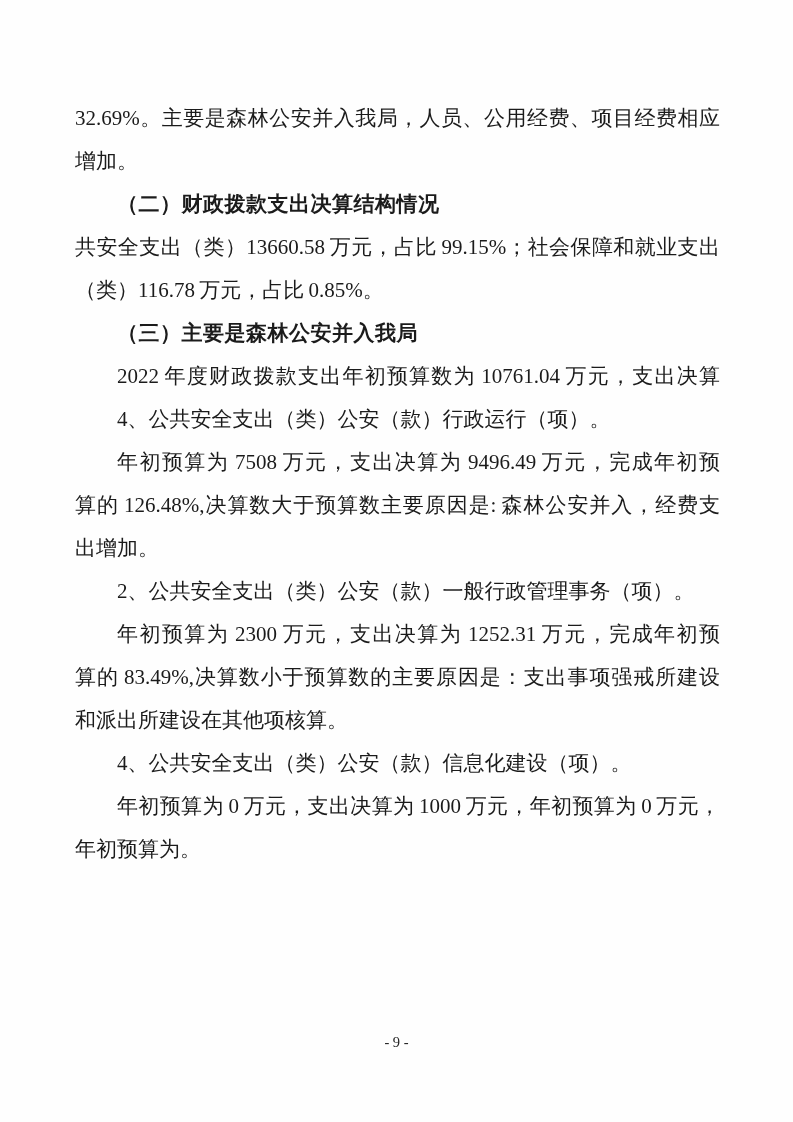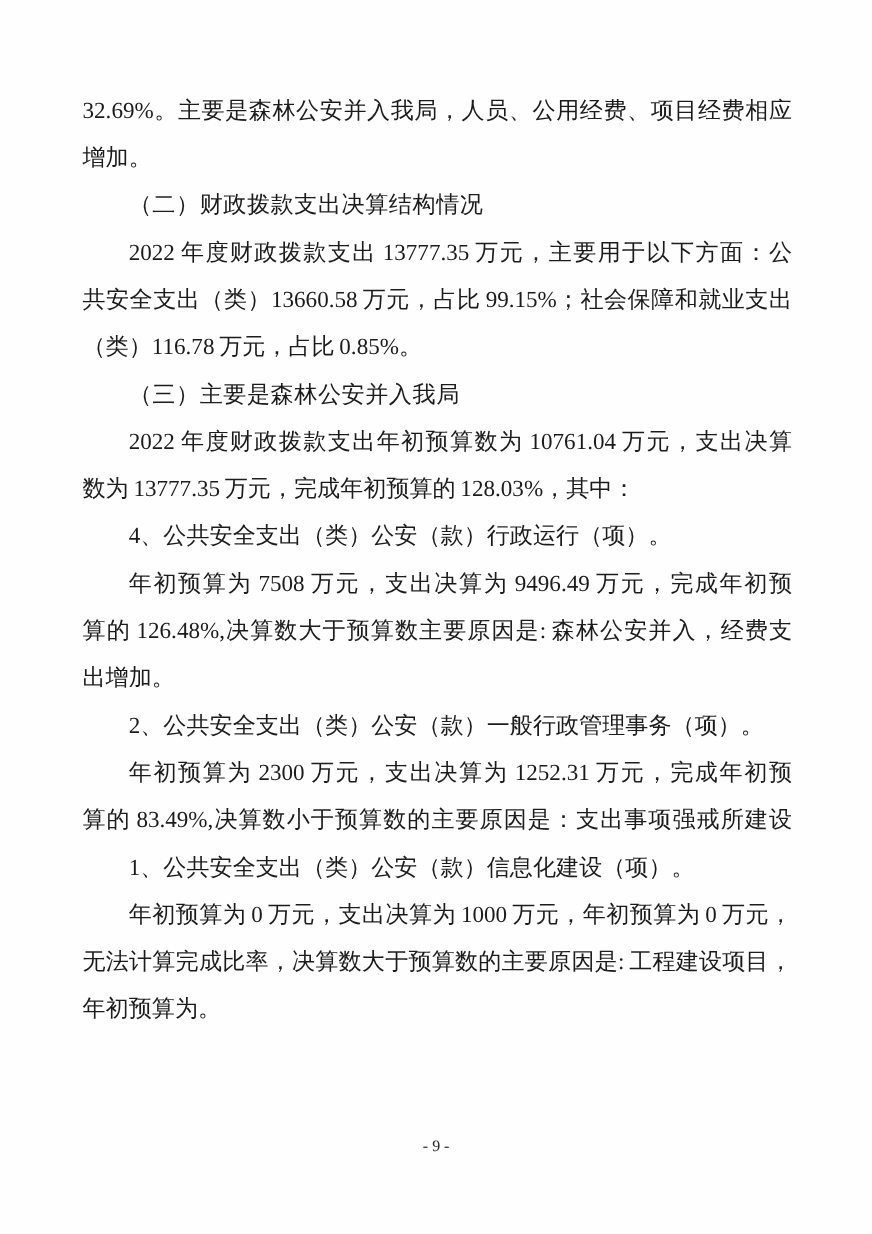"32.69%。主要是森林公安并入我局，人员、公用经费、项目经费相应" .content { top: 79px -> 97px }
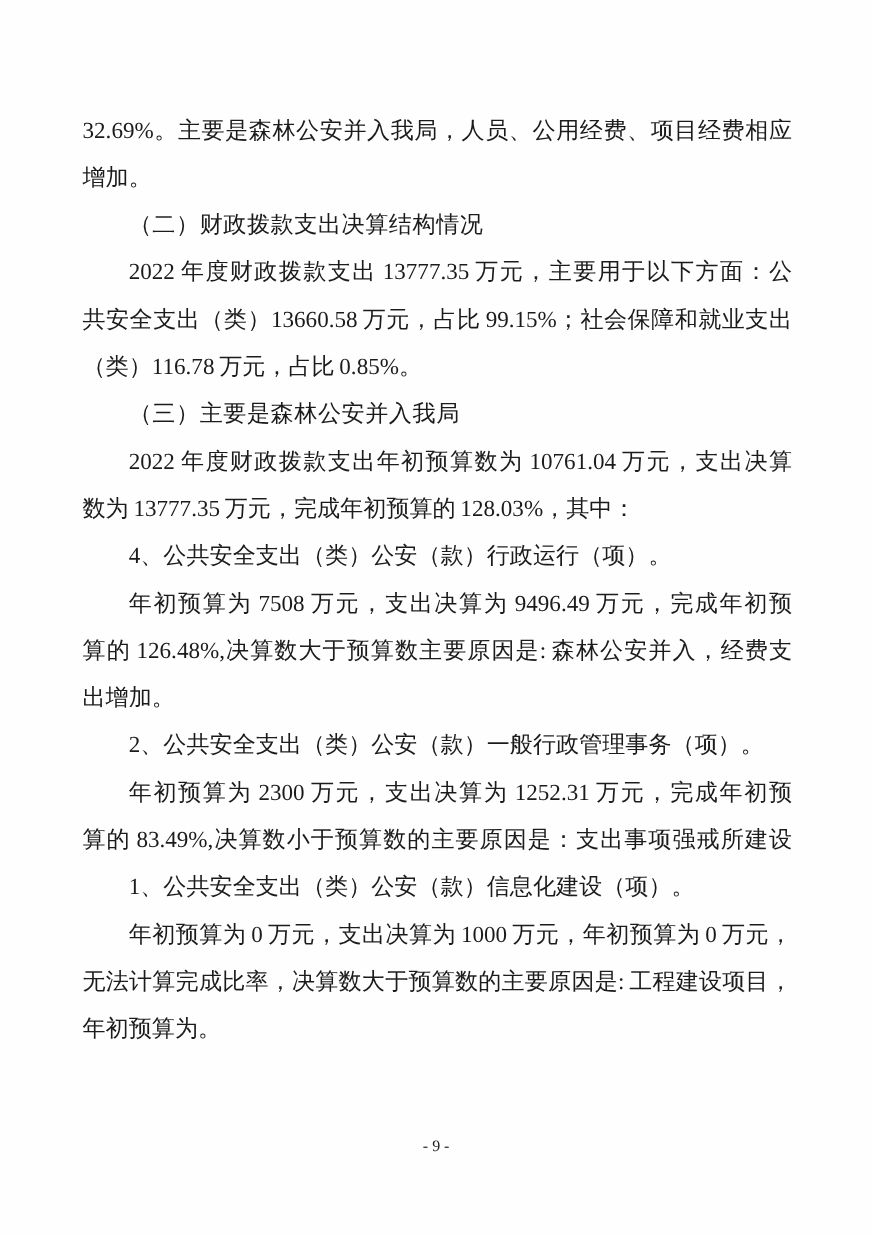"（二）财政拨款支出决算结构情况" .line.heading { font-weight: 400 -> 700 }
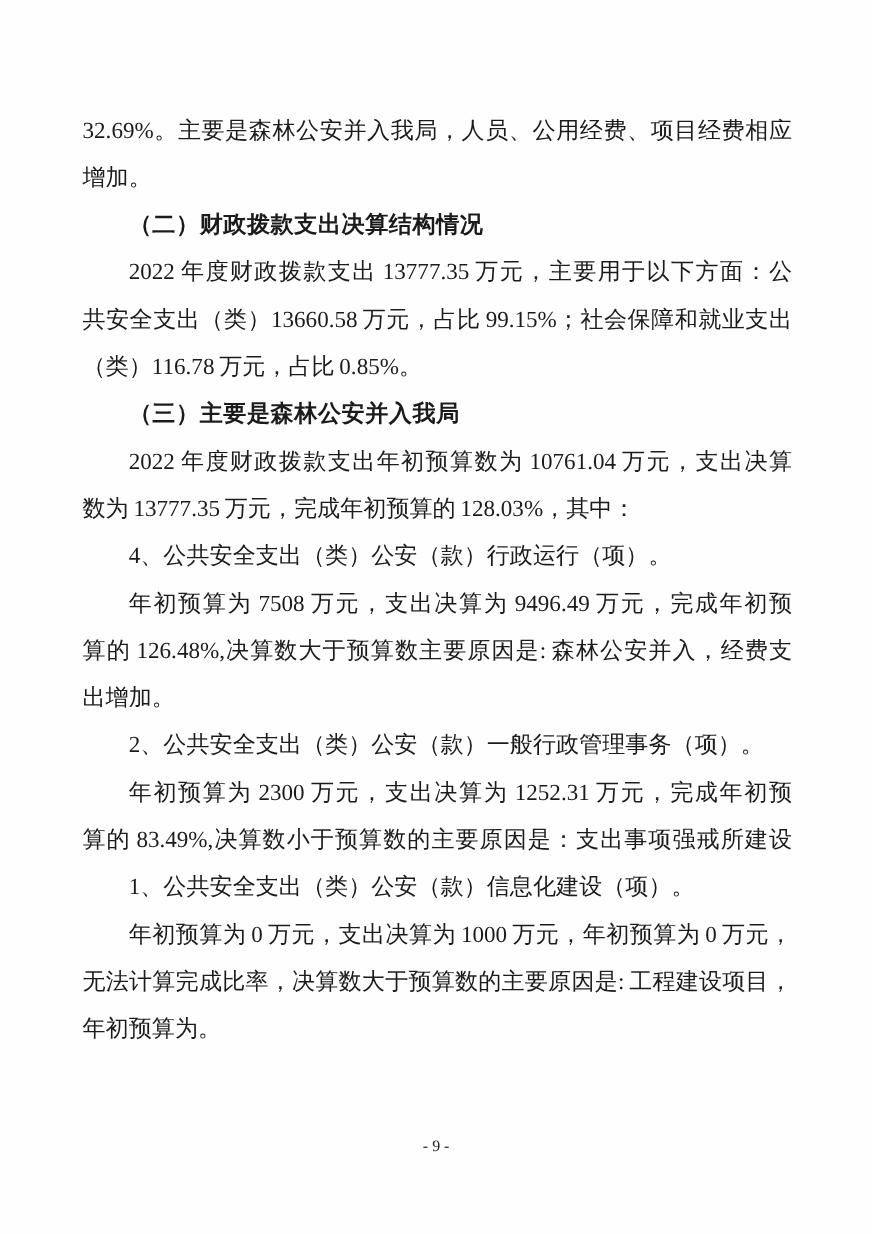"2022 年度财政拨款支出 13777.35 万元，主要用于以下方面：公" p.line { html: <p>2022 年度财政拨款支出 13777.35 万元，主要用于以下方面：公</p> -> none }
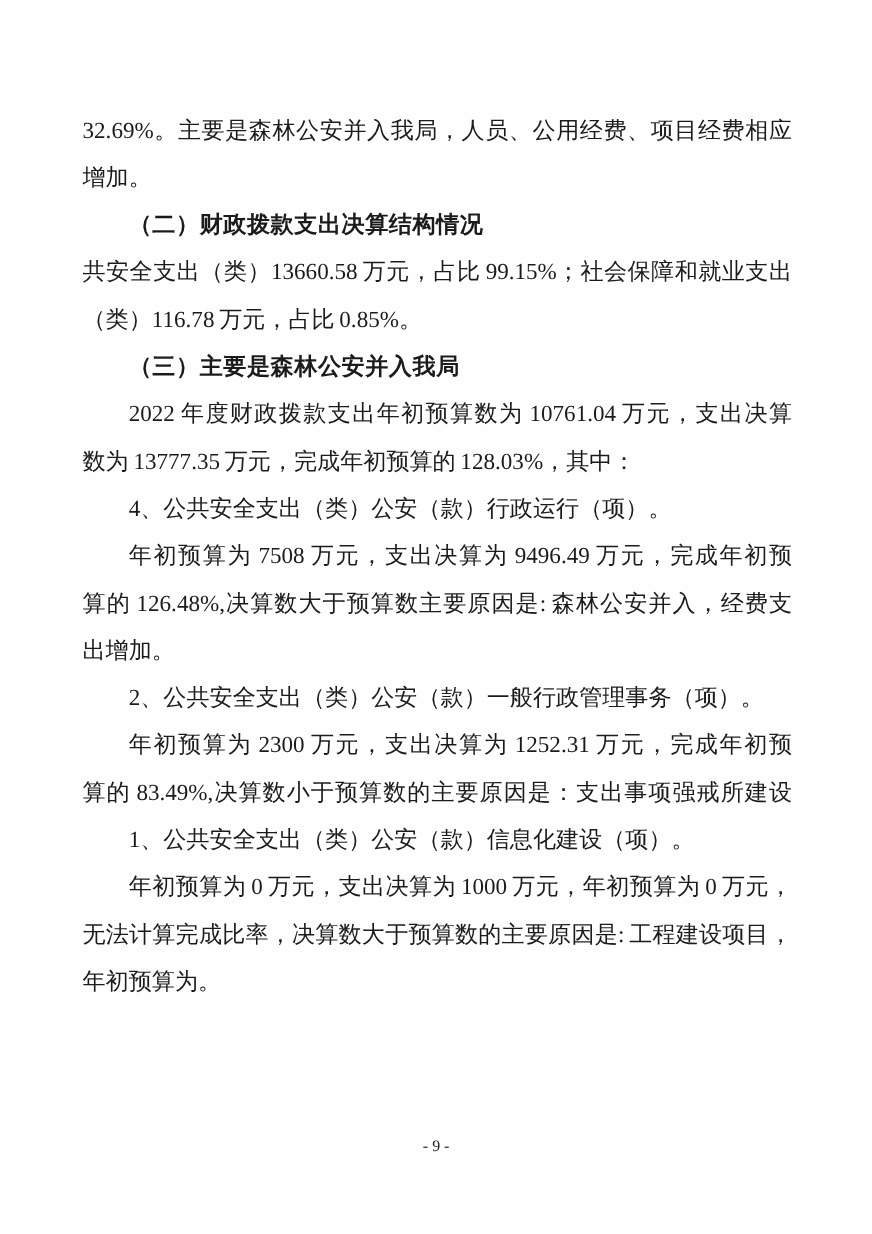"数为 13777.35 万元，完成年初预算的 128.03%，其中：" p.line { html: <p>数为 13777.35 万元，完成年初预算的 128.03%，其中：</p> -> none }
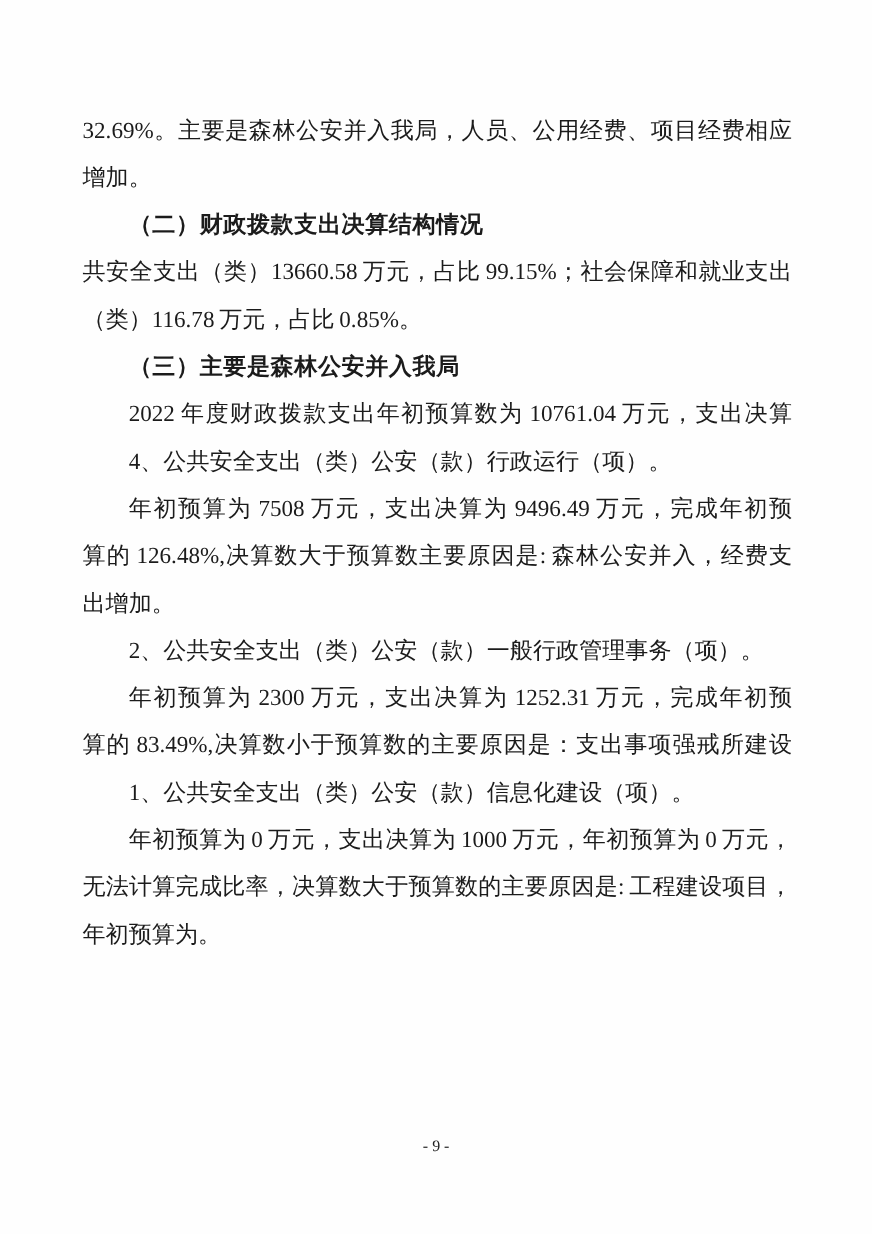"和派出所建设在其他项核算。" p.line { html: none -> <p>和派出所建设在其他项核算。</p> }
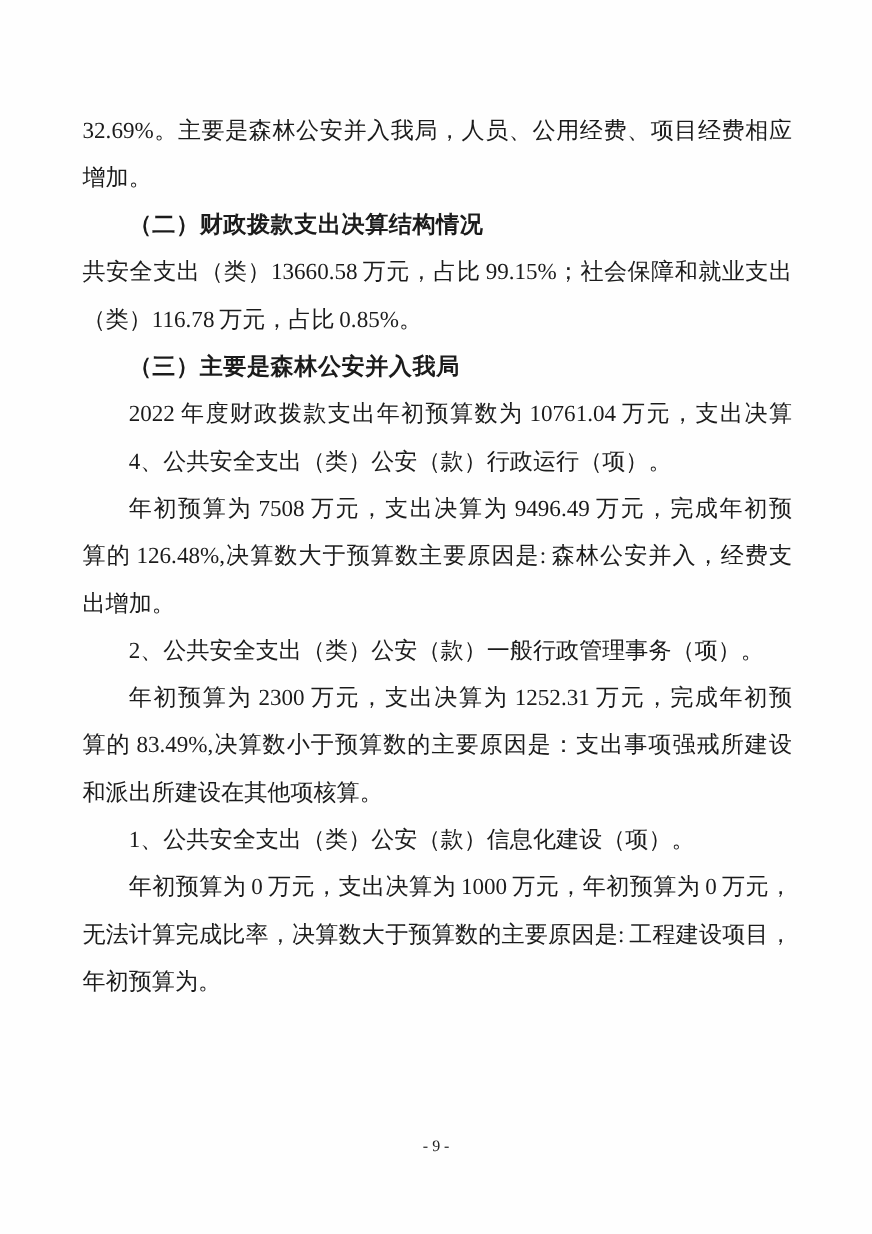"1、公共安全支出（类）公安（款）信息化建设（项）。" p.line { text: 1 -> 4 }
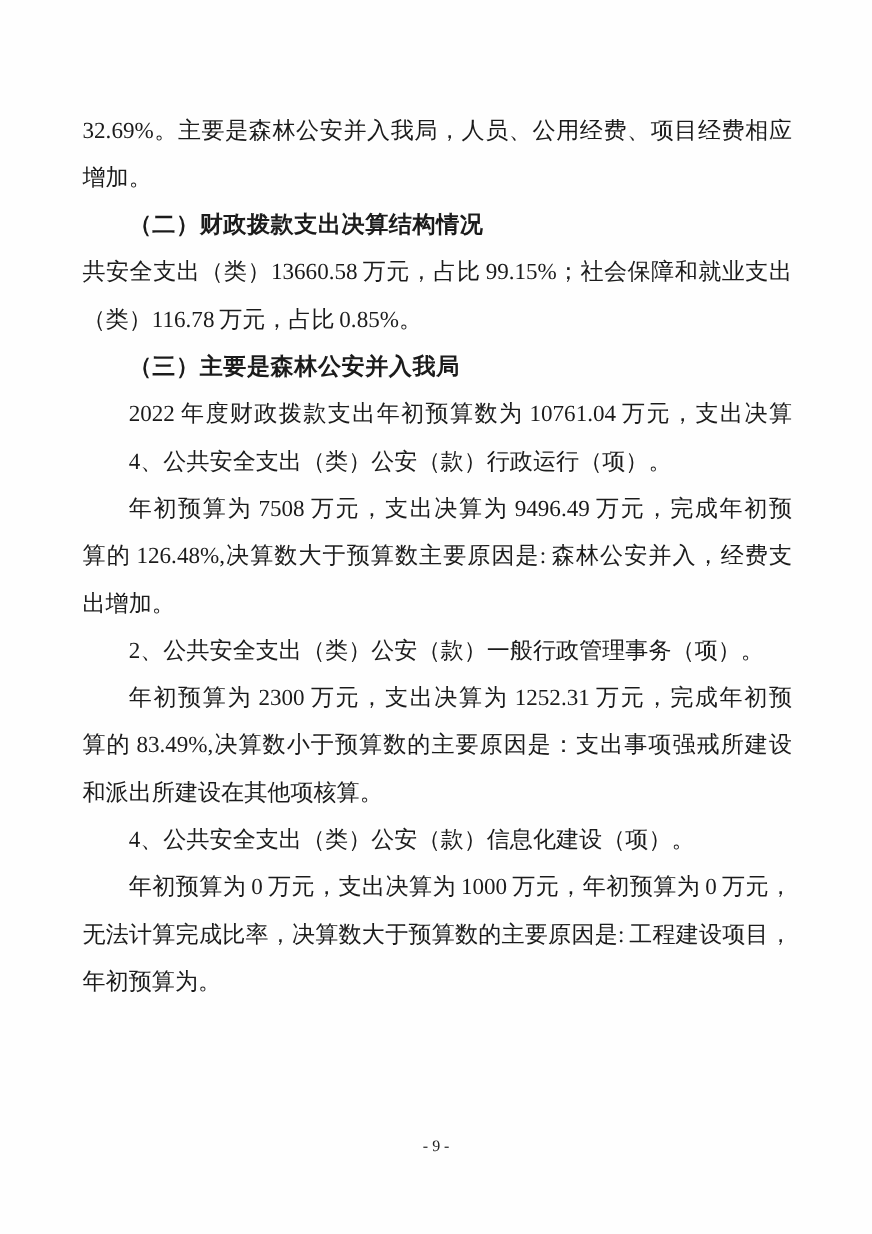"无法计算完成比率，决算数大于预算数的主要原因是: 工程建设项目，" p.line { html: <p>无法计算完成比率，决算数大于预算数的主要原因是: 工程建设项目，</p> -> none }
